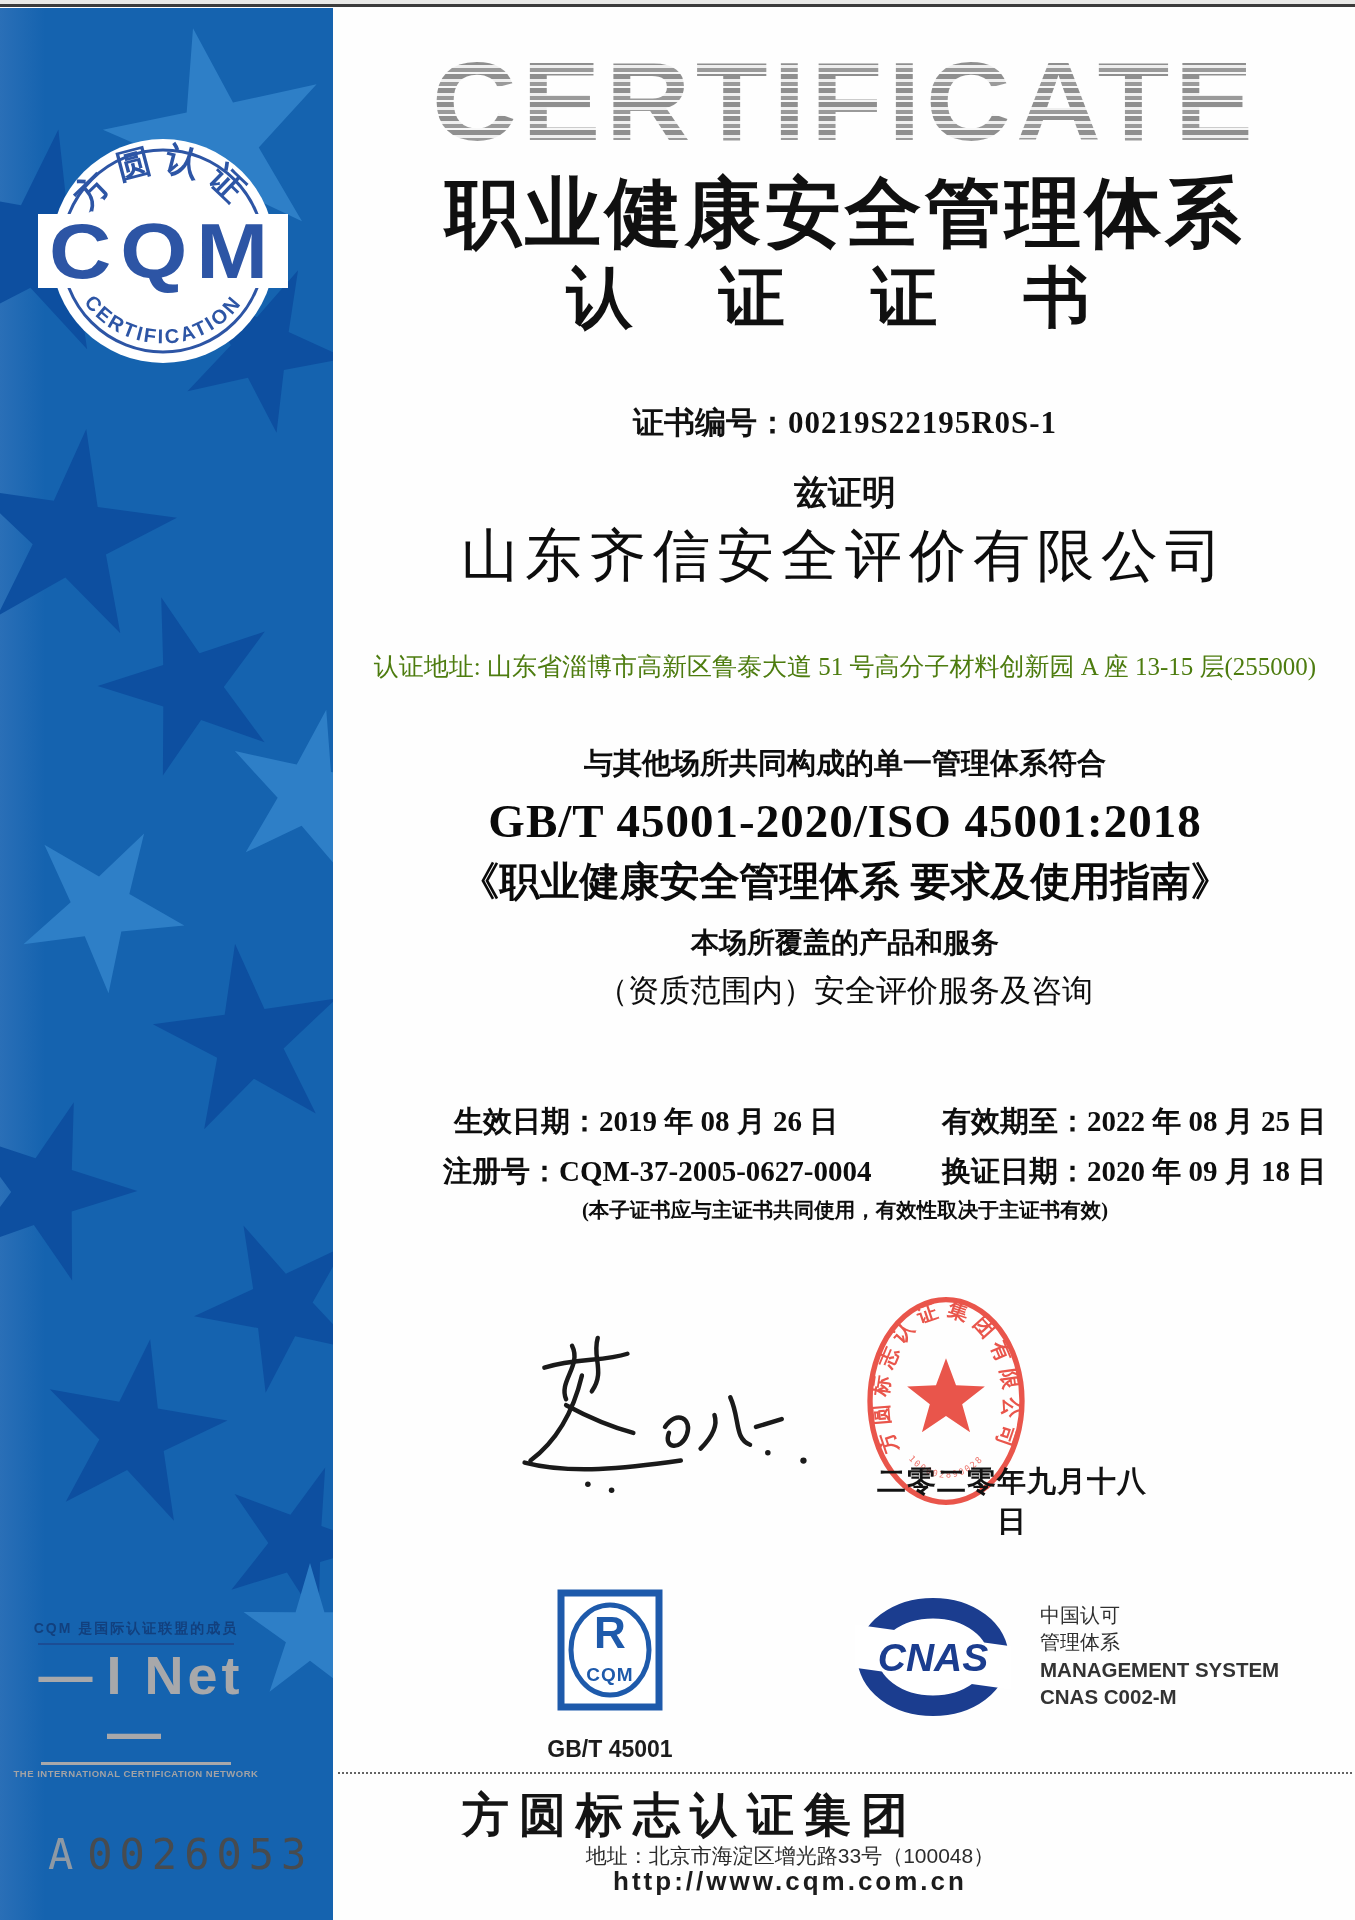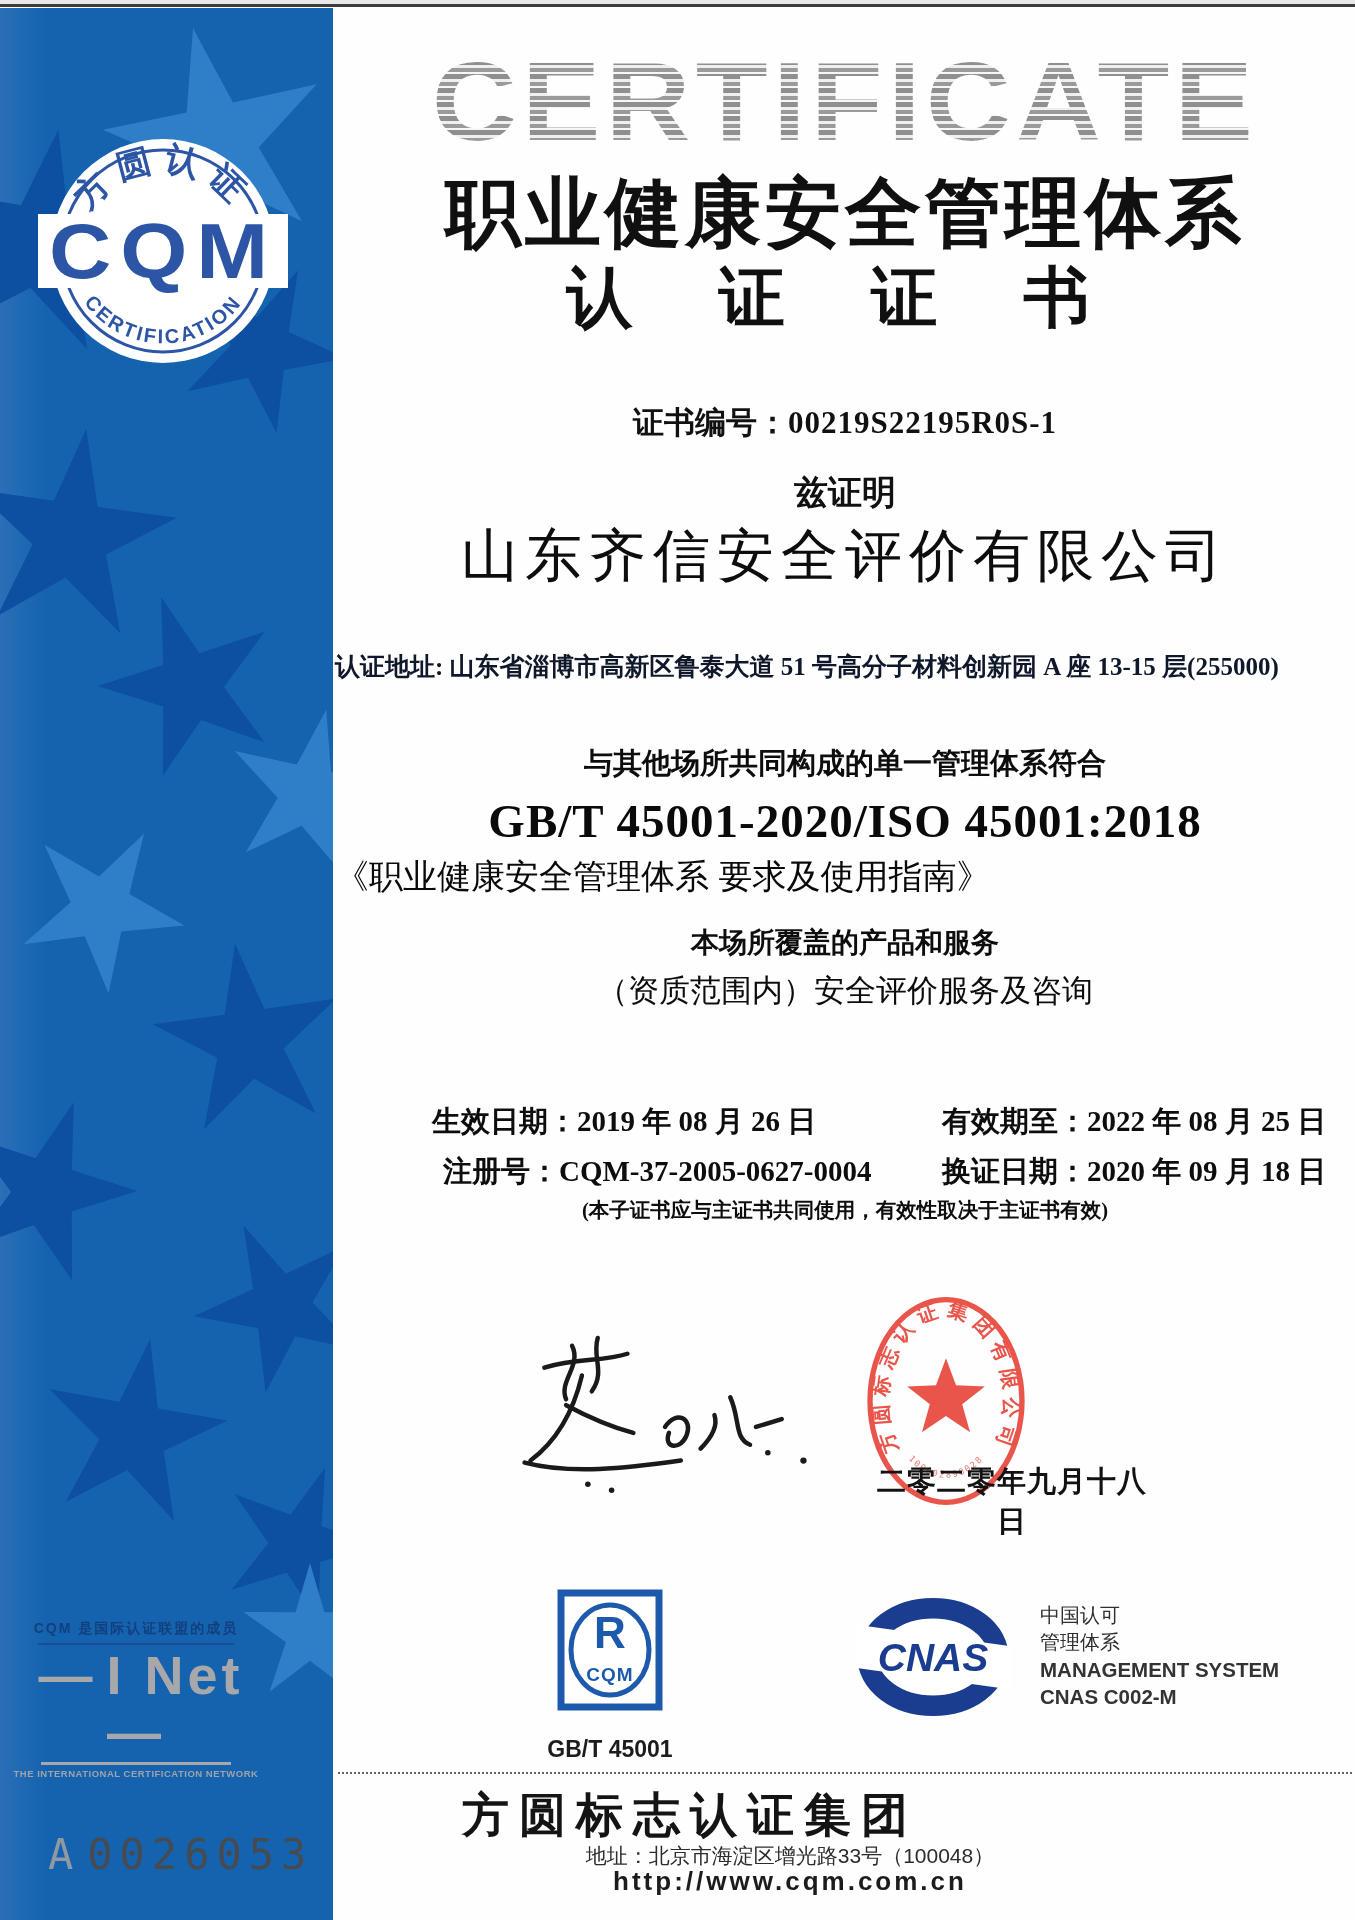"认证地址: 山东省淄博市高新区鲁泰大道 51 号高分子材料创新园 A" #address { color: #0f172a -> #4d7c0f; font-weight: bold -> normal; text-align: none -> center }
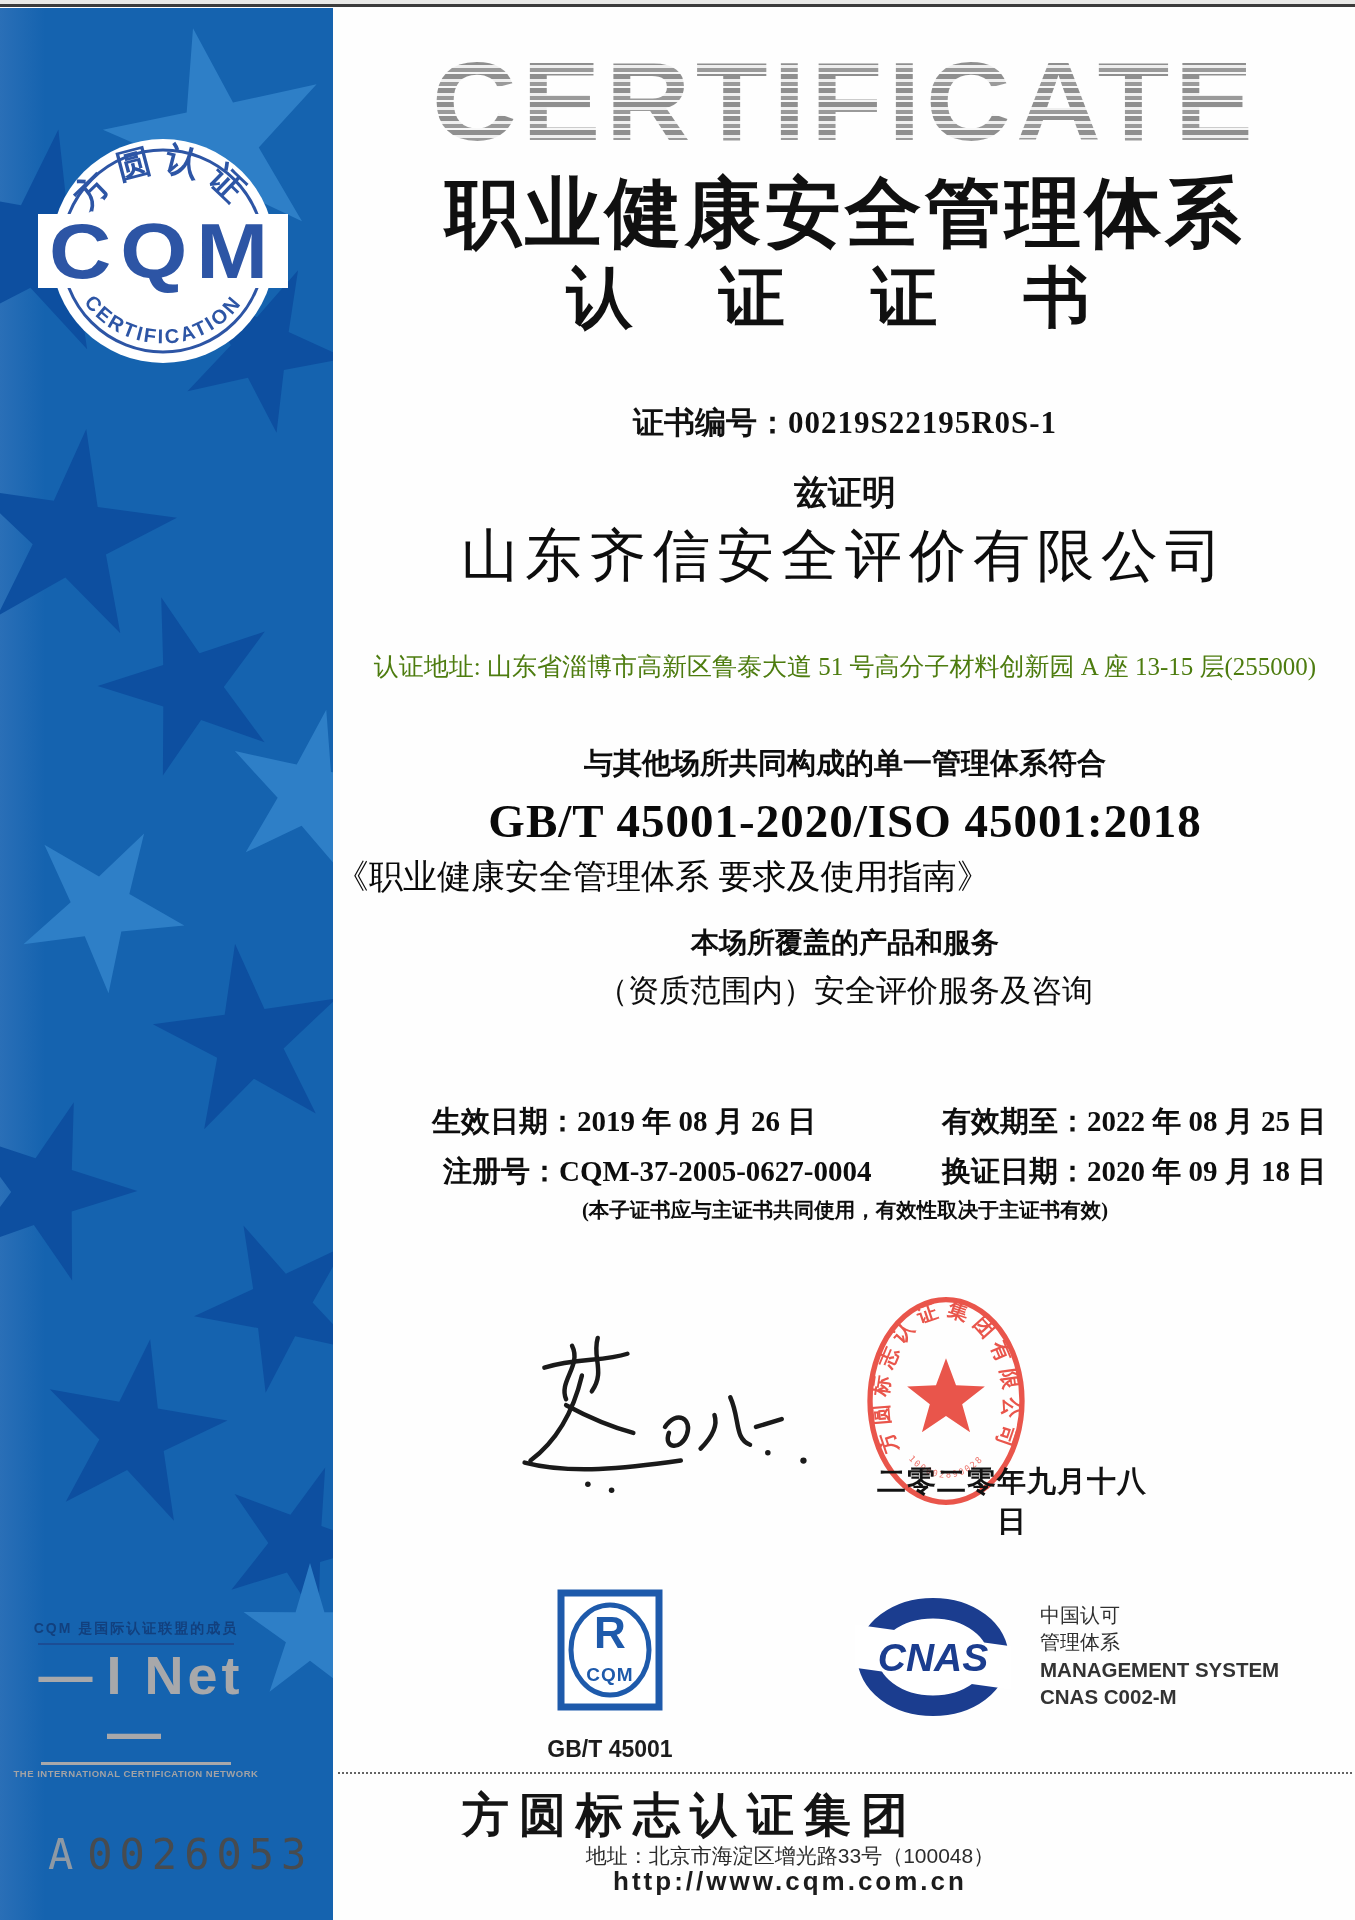"《职业健康安全管理体系 要求及使用指南》" #standard-name { font-size: 34px -> 40px; font-weight: 400 -> 700; text-align: none -> center }
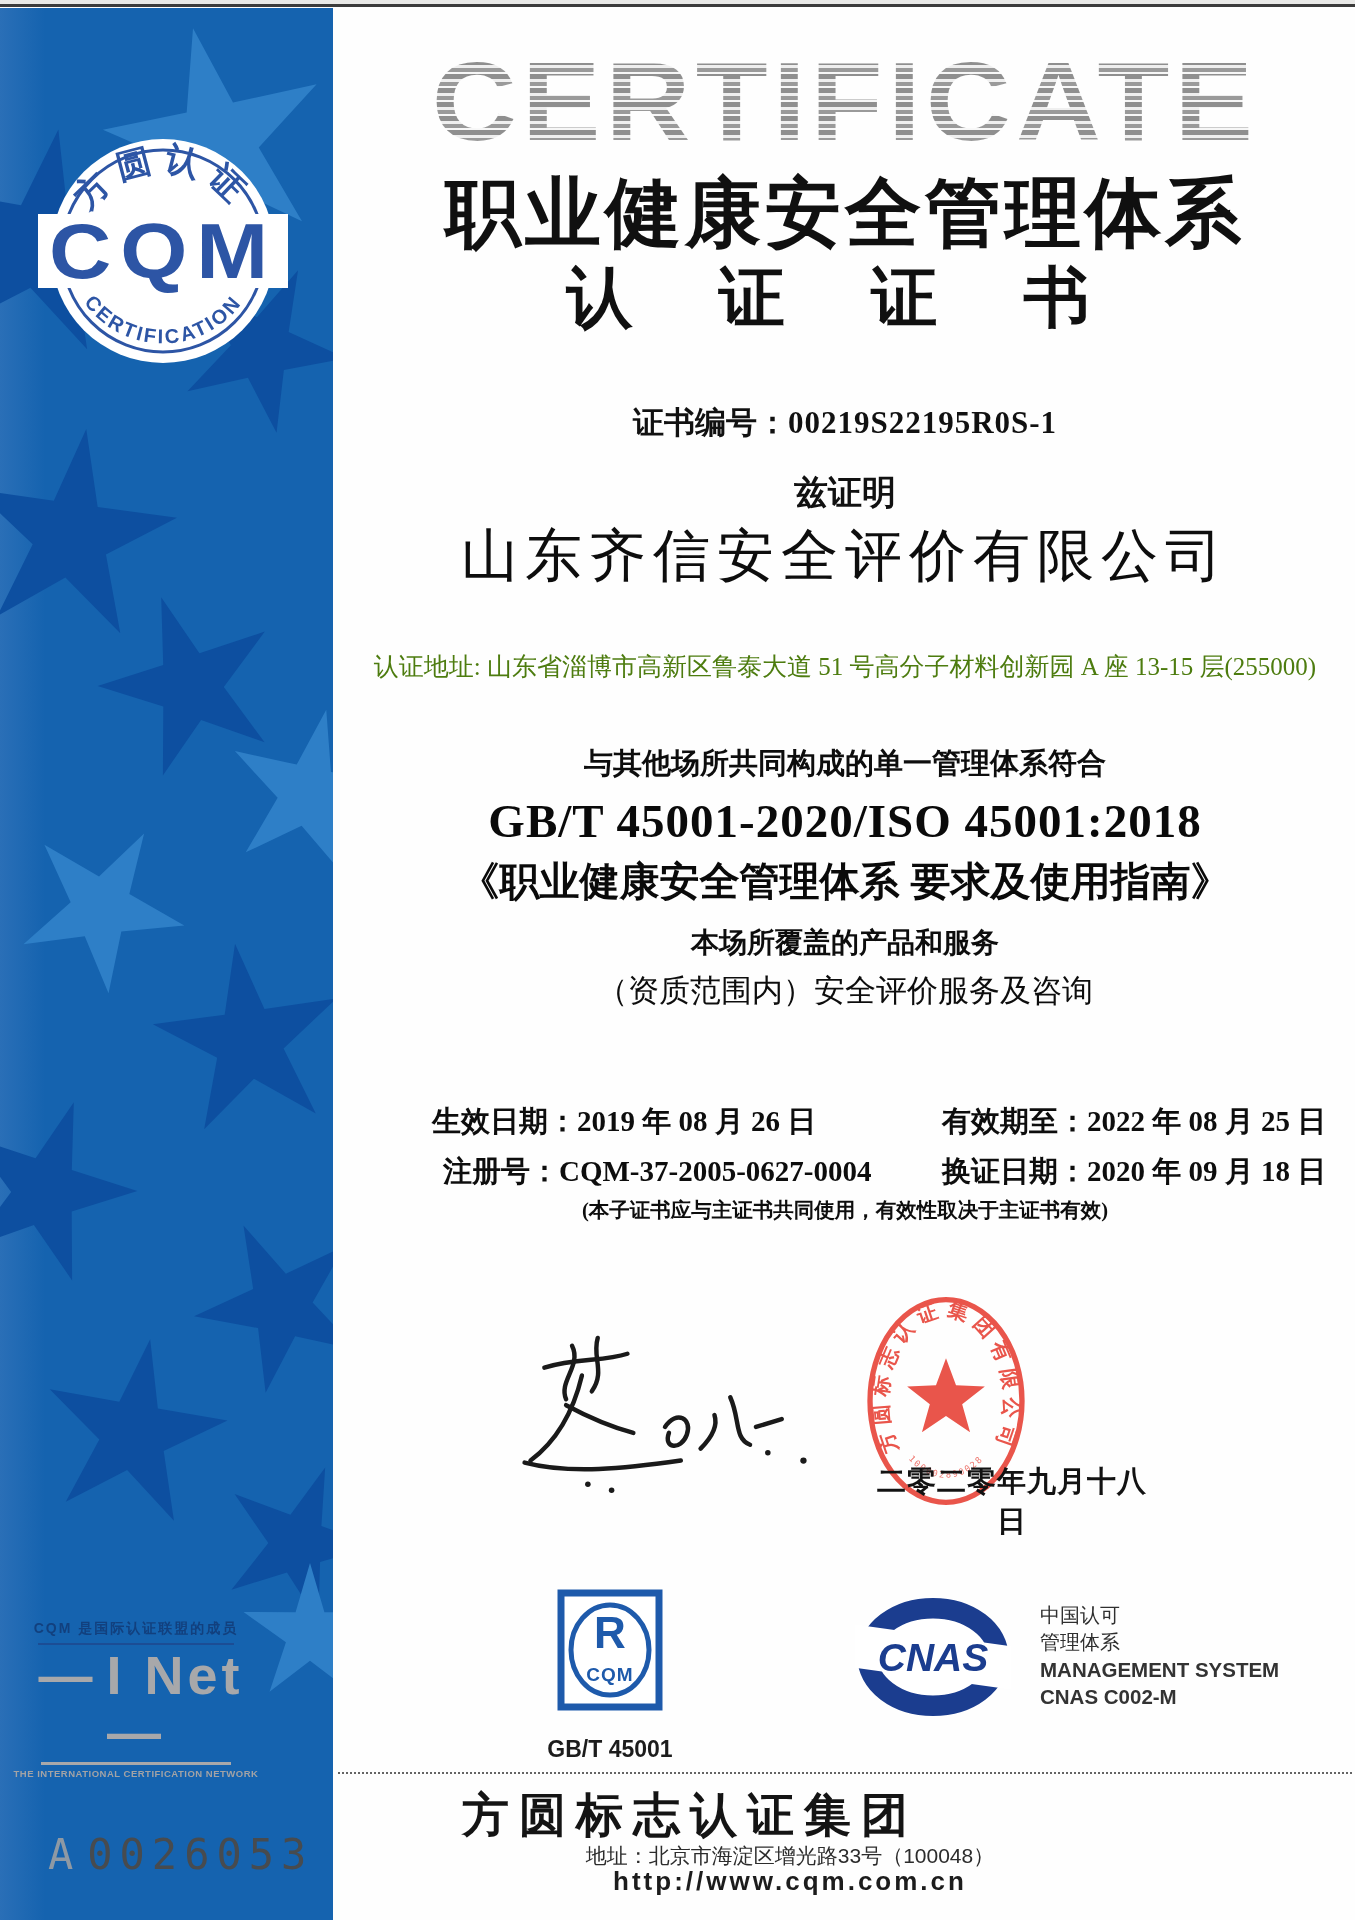"生效日期：2019 年 08 月 26" div.daterow { left: 432px -> 454px }
